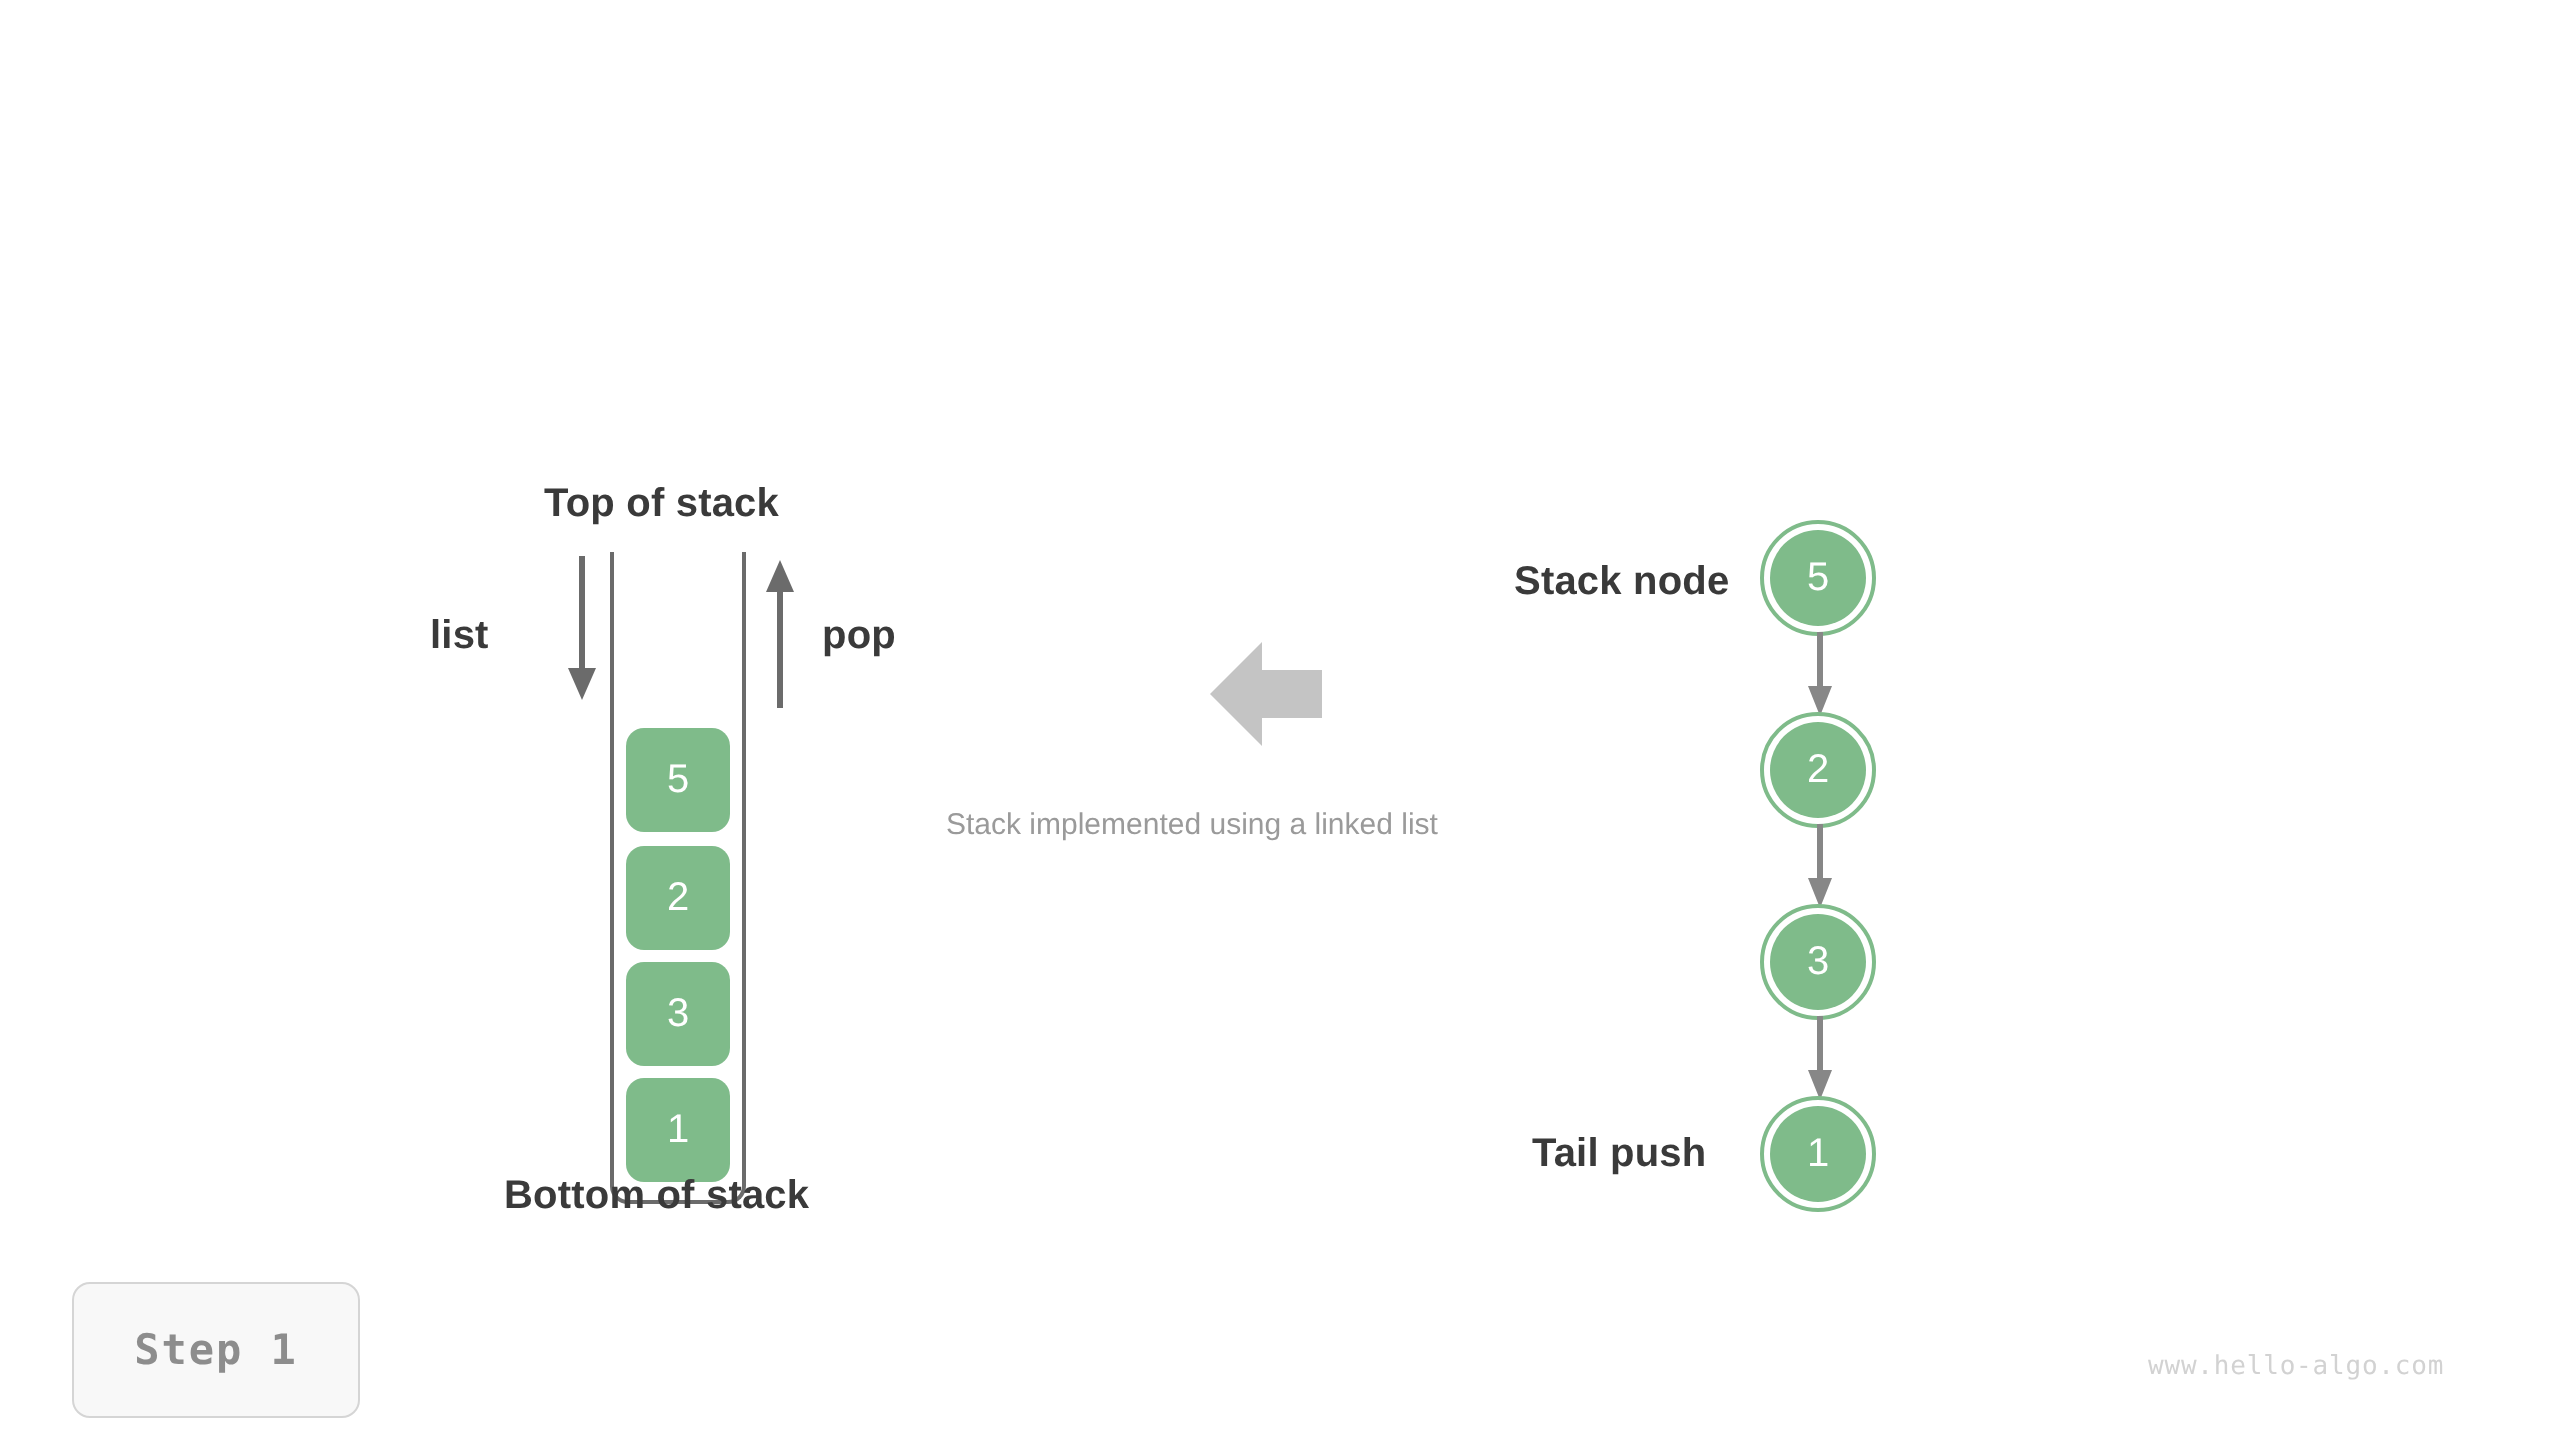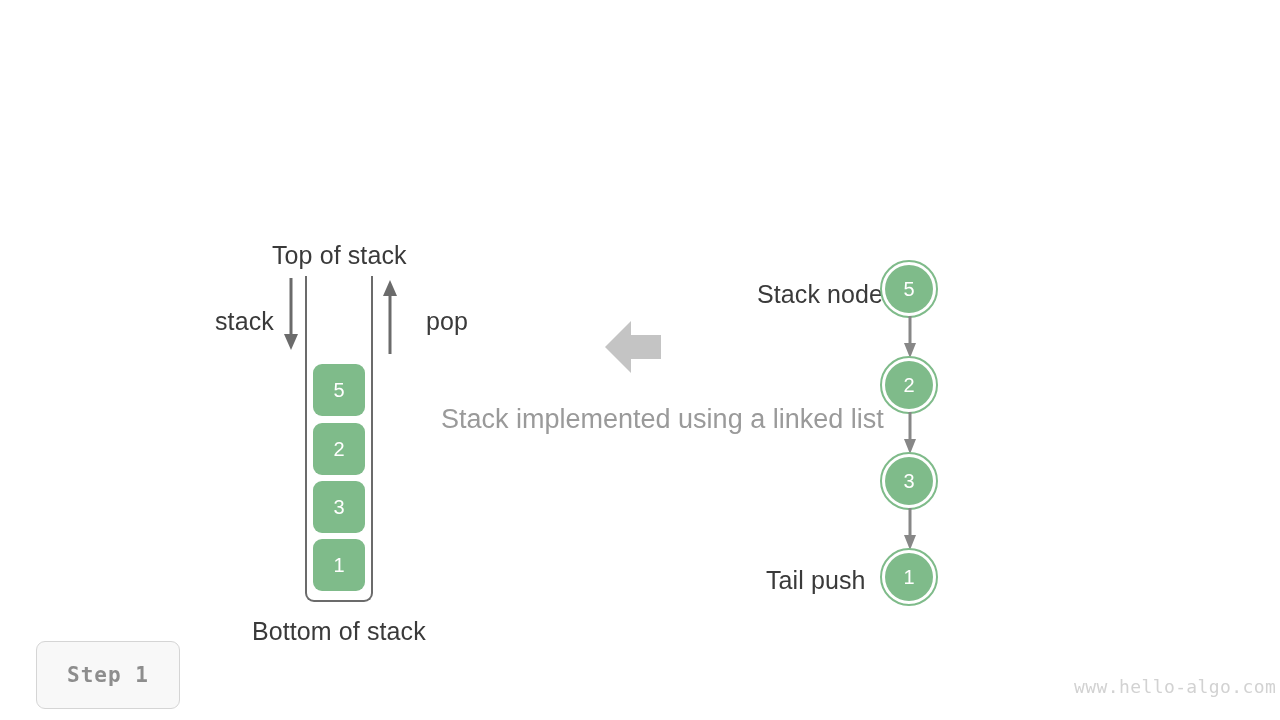"Top of stack" .bold-label { font-size: 25px -> 20px; font-weight: normal -> bold }
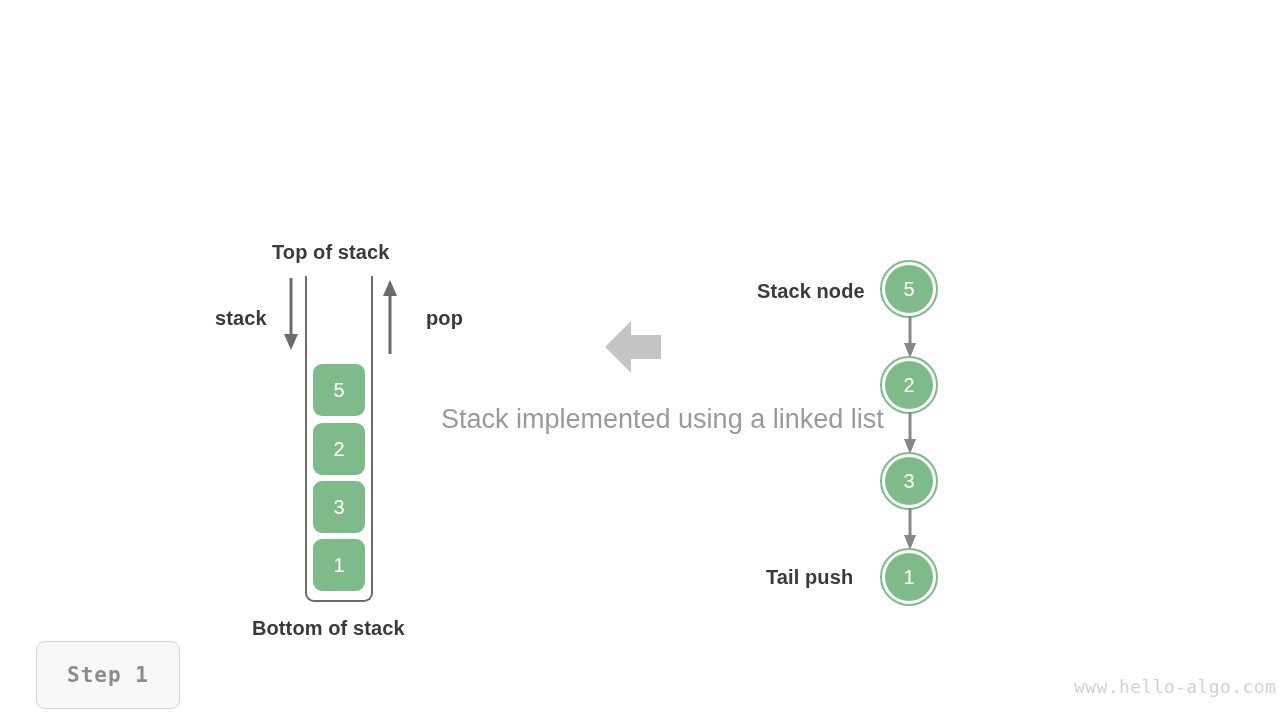"stack" div.bold-label { text: stack -> list }
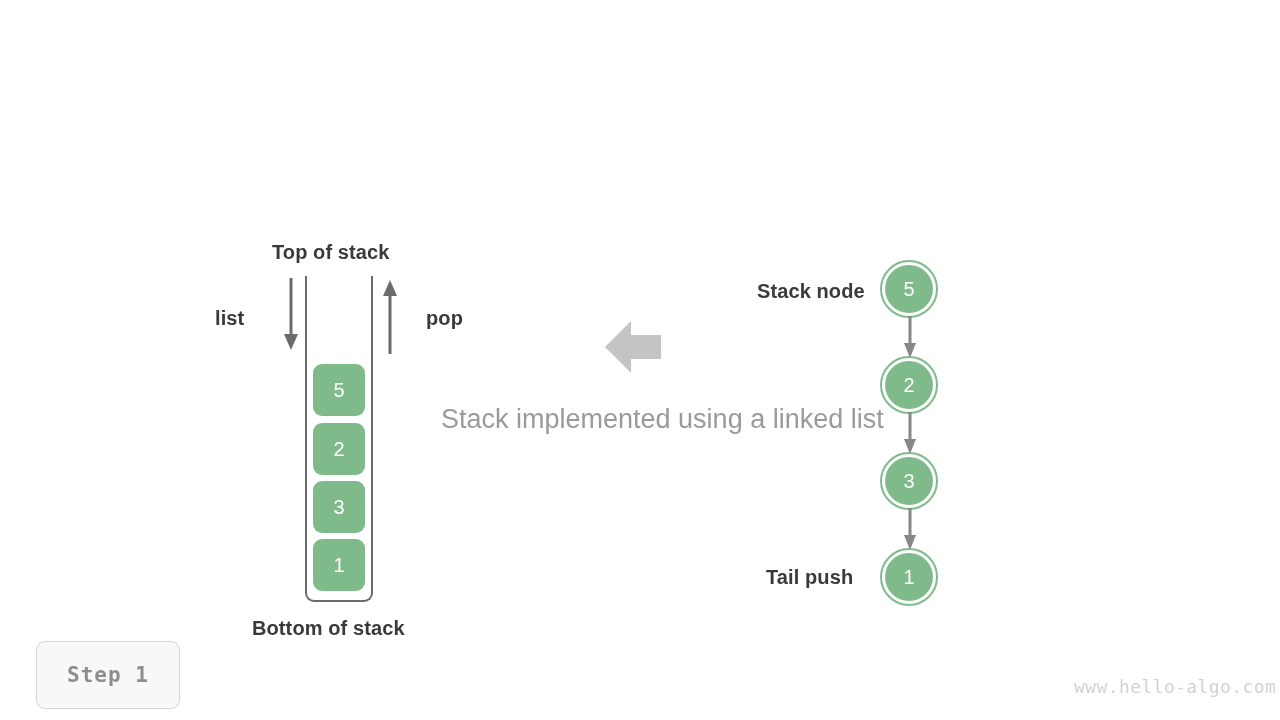"pop" div.bold-label { left: 426px -> 411px }
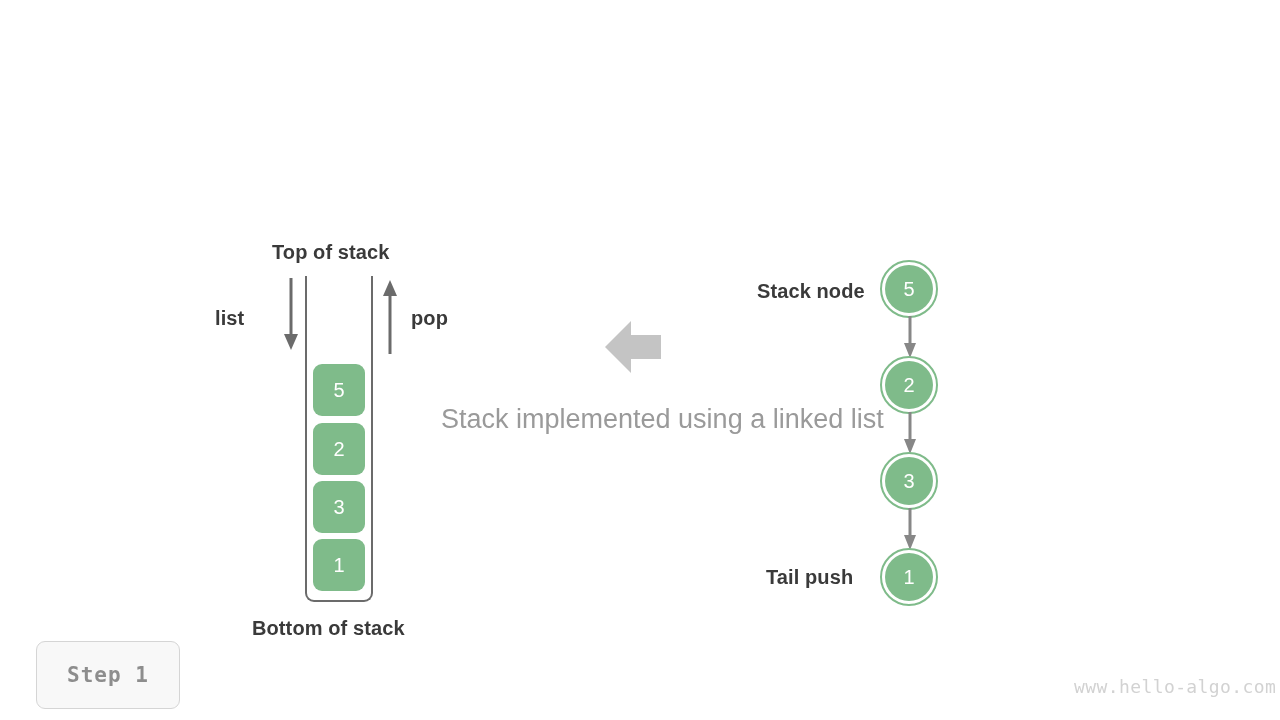"Stack implemented using a linked" .caption { font-size: 27px -> 15px; margin-left: none -> 32px }
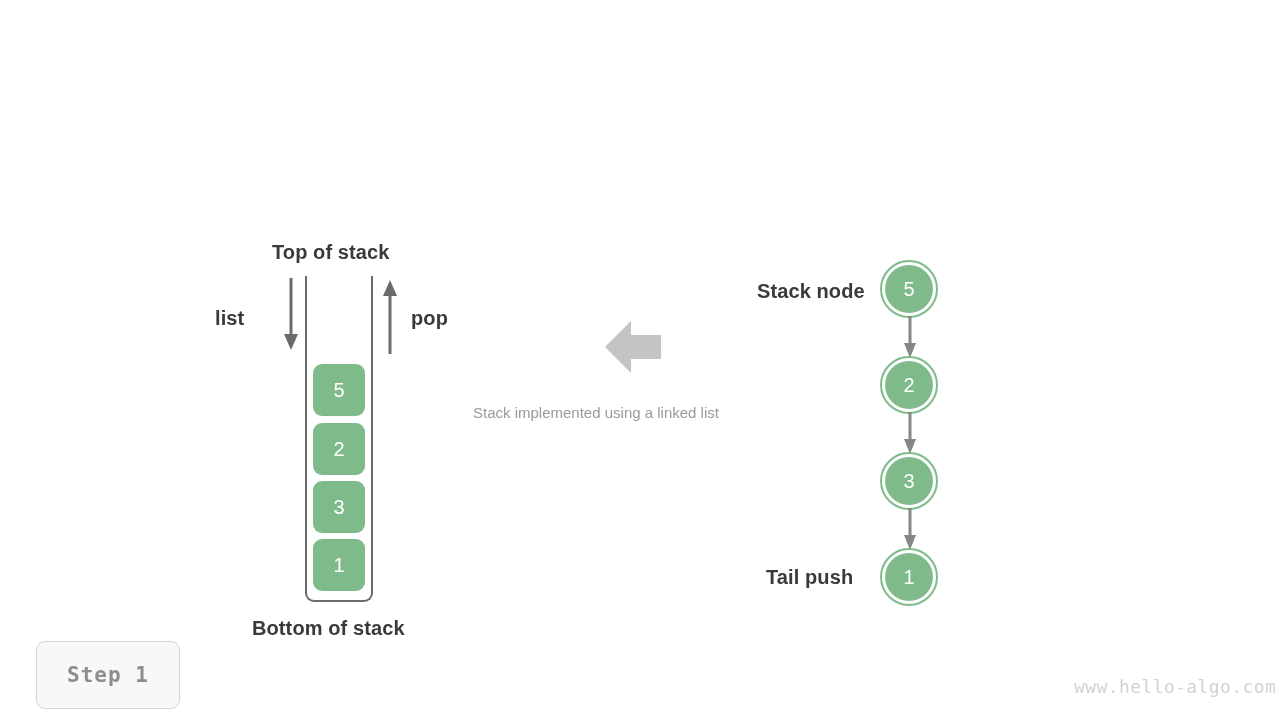"Bottom of stack" div.bold-label { top: 617px -> 587px }
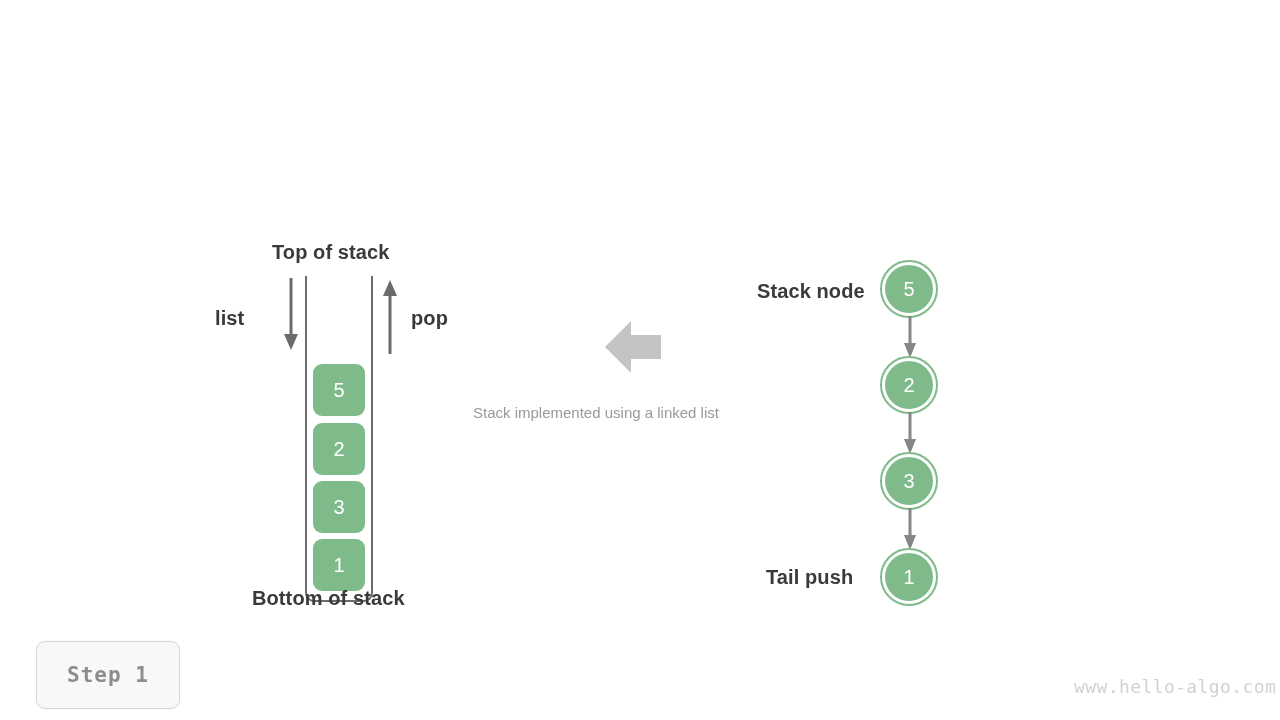"www.hello-algo.com" #watermark { font-size: 18px -> 13px }
